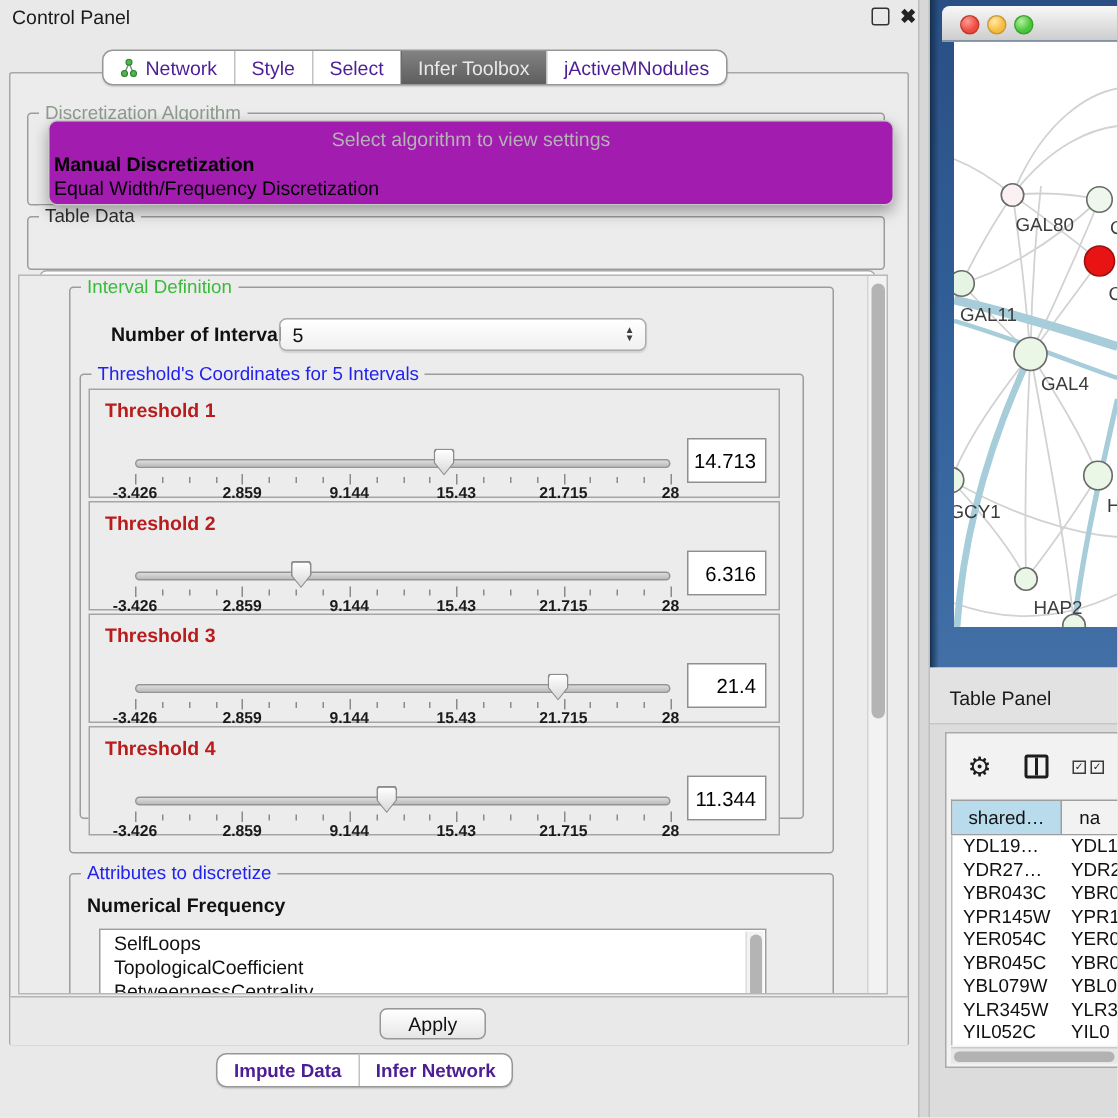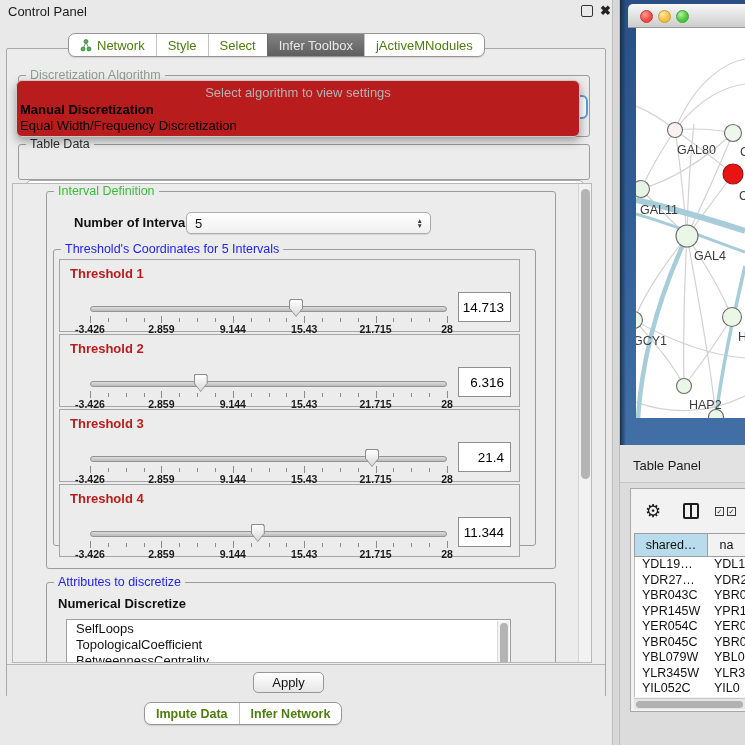"Network" .seg { color: #4d7c0f -> #4c1d95 }
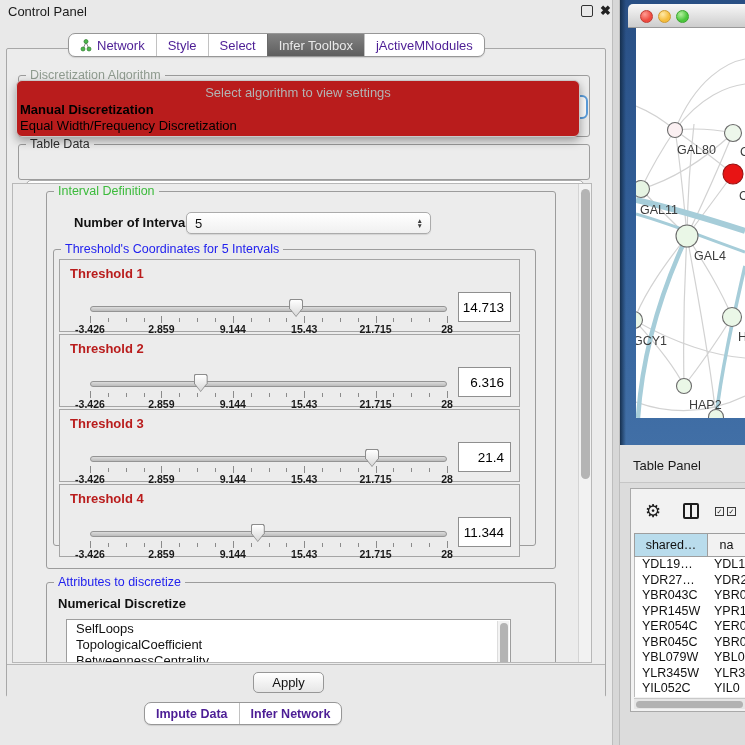"Select algorithm to view settings" .popup { background: #b91c1c -> #a21caf; left: 16px -> 32px }
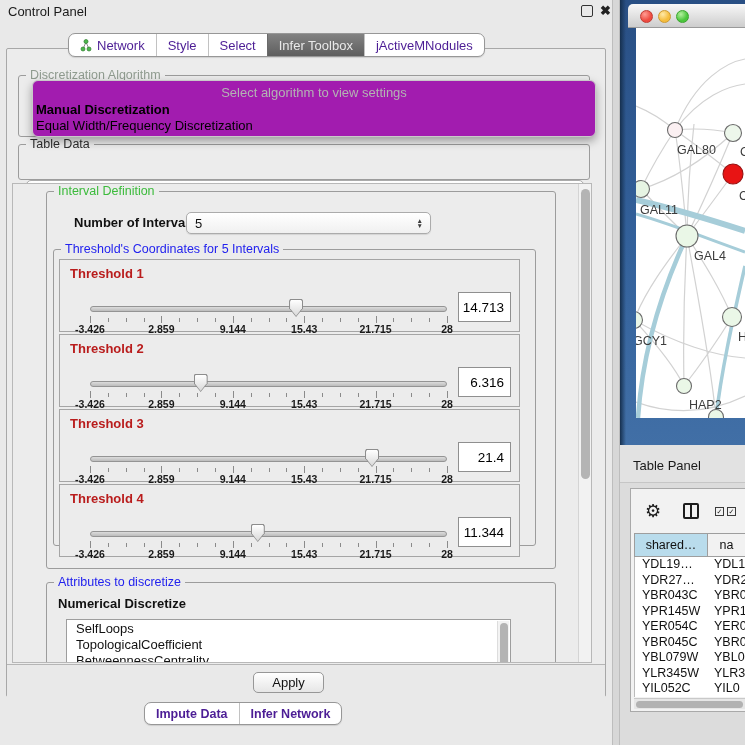"Numerical Discretize" span.bold13 { text: Discretize -> Frequency }
